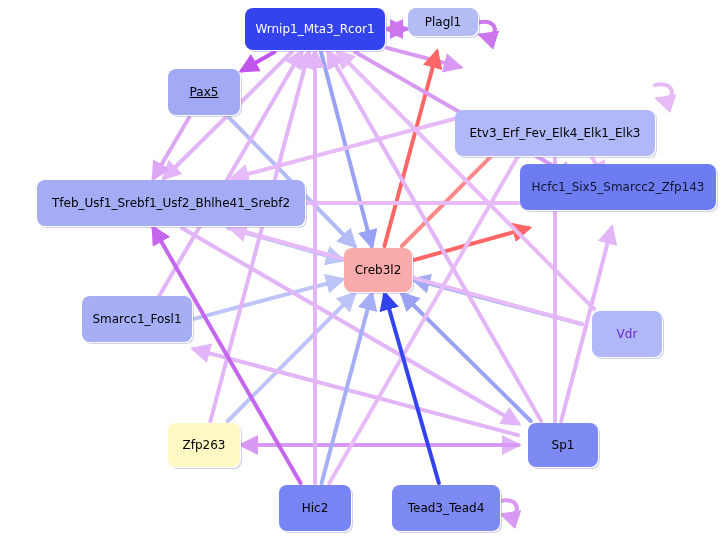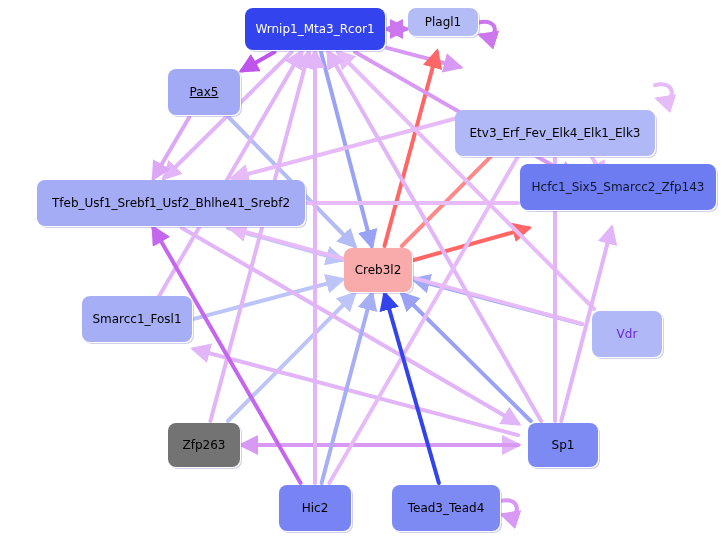"Zfp263" div.node { background: #737373 -> #fef9c3 }
